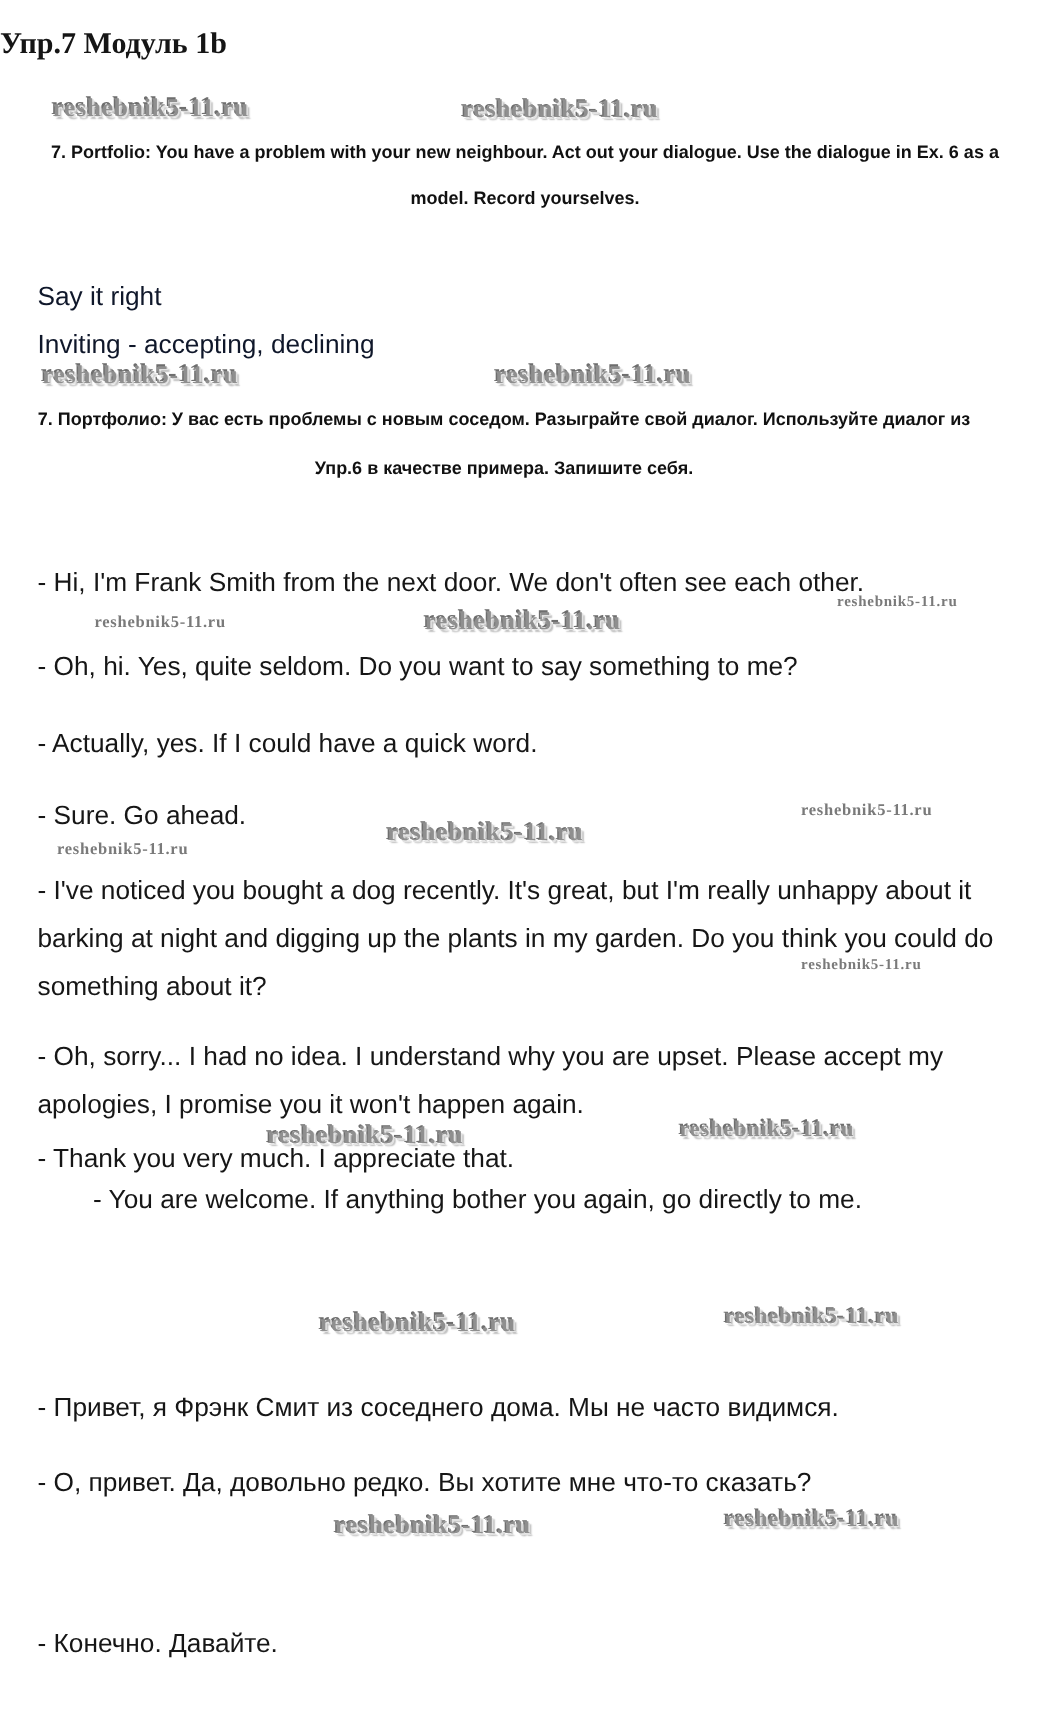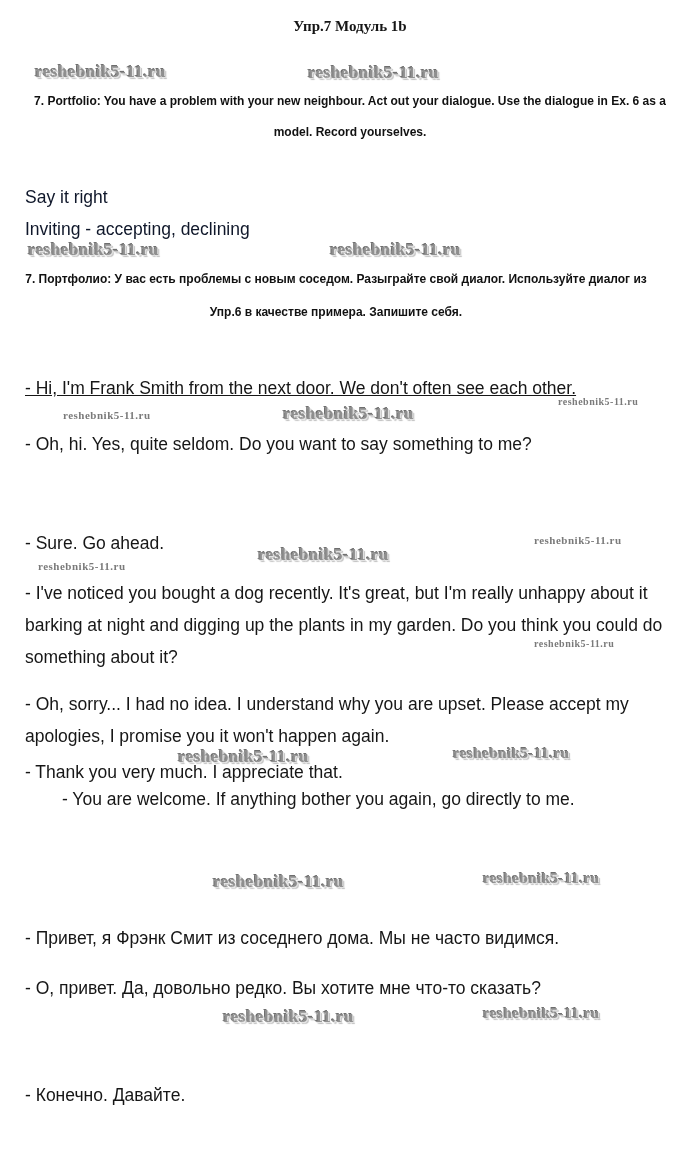"Упр.7 Модуль 1b" .title { font-size: 15px -> 20px; text-align: center -> left }
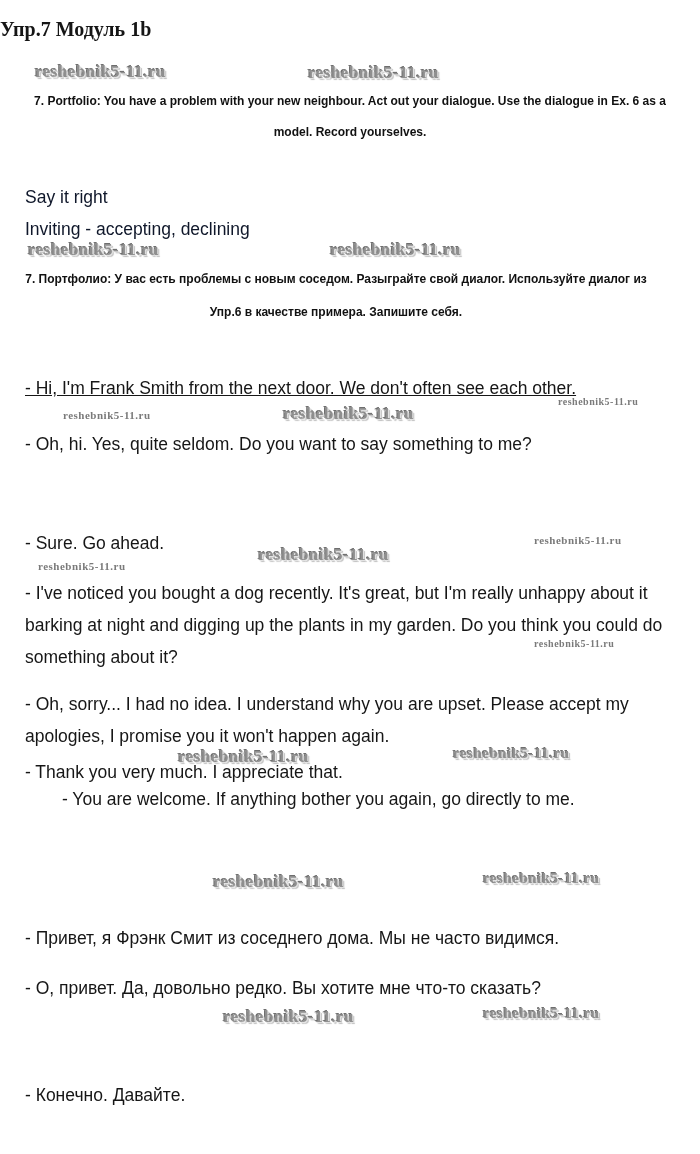"- Hi, I'm Frank Smith" div.abs { text-decoration: underline -> none }
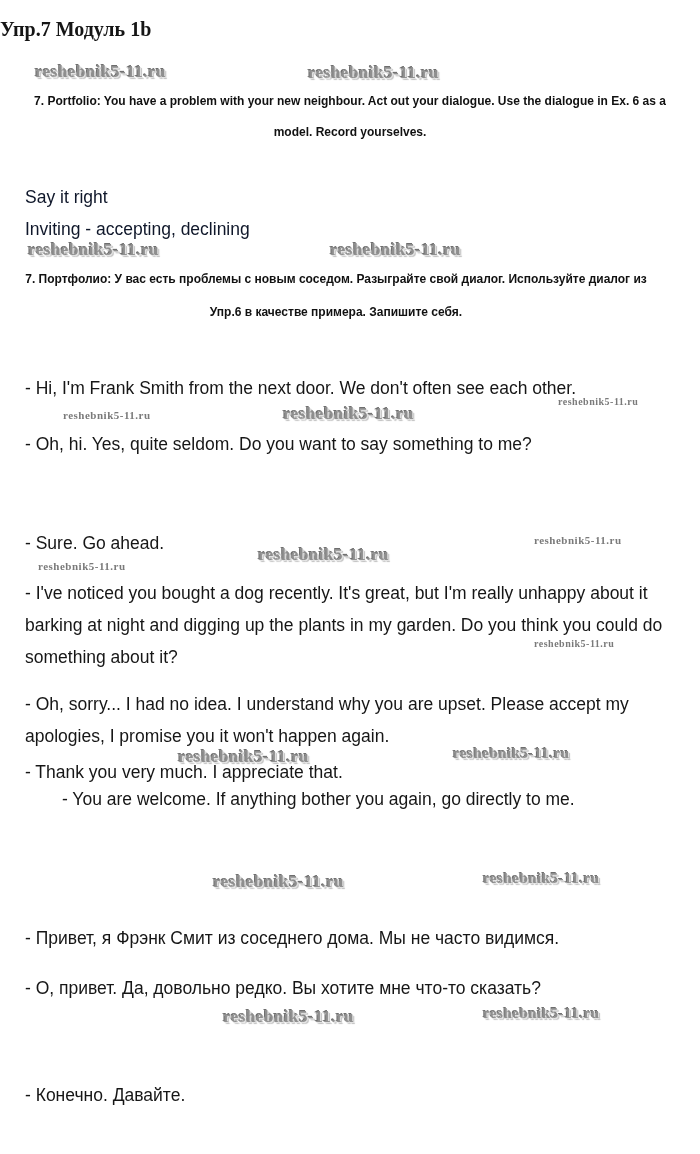"- Actually, yes. If I" div.abs { html: none -> <div>- Actually, yes. If I could have a quick word.</div> }
